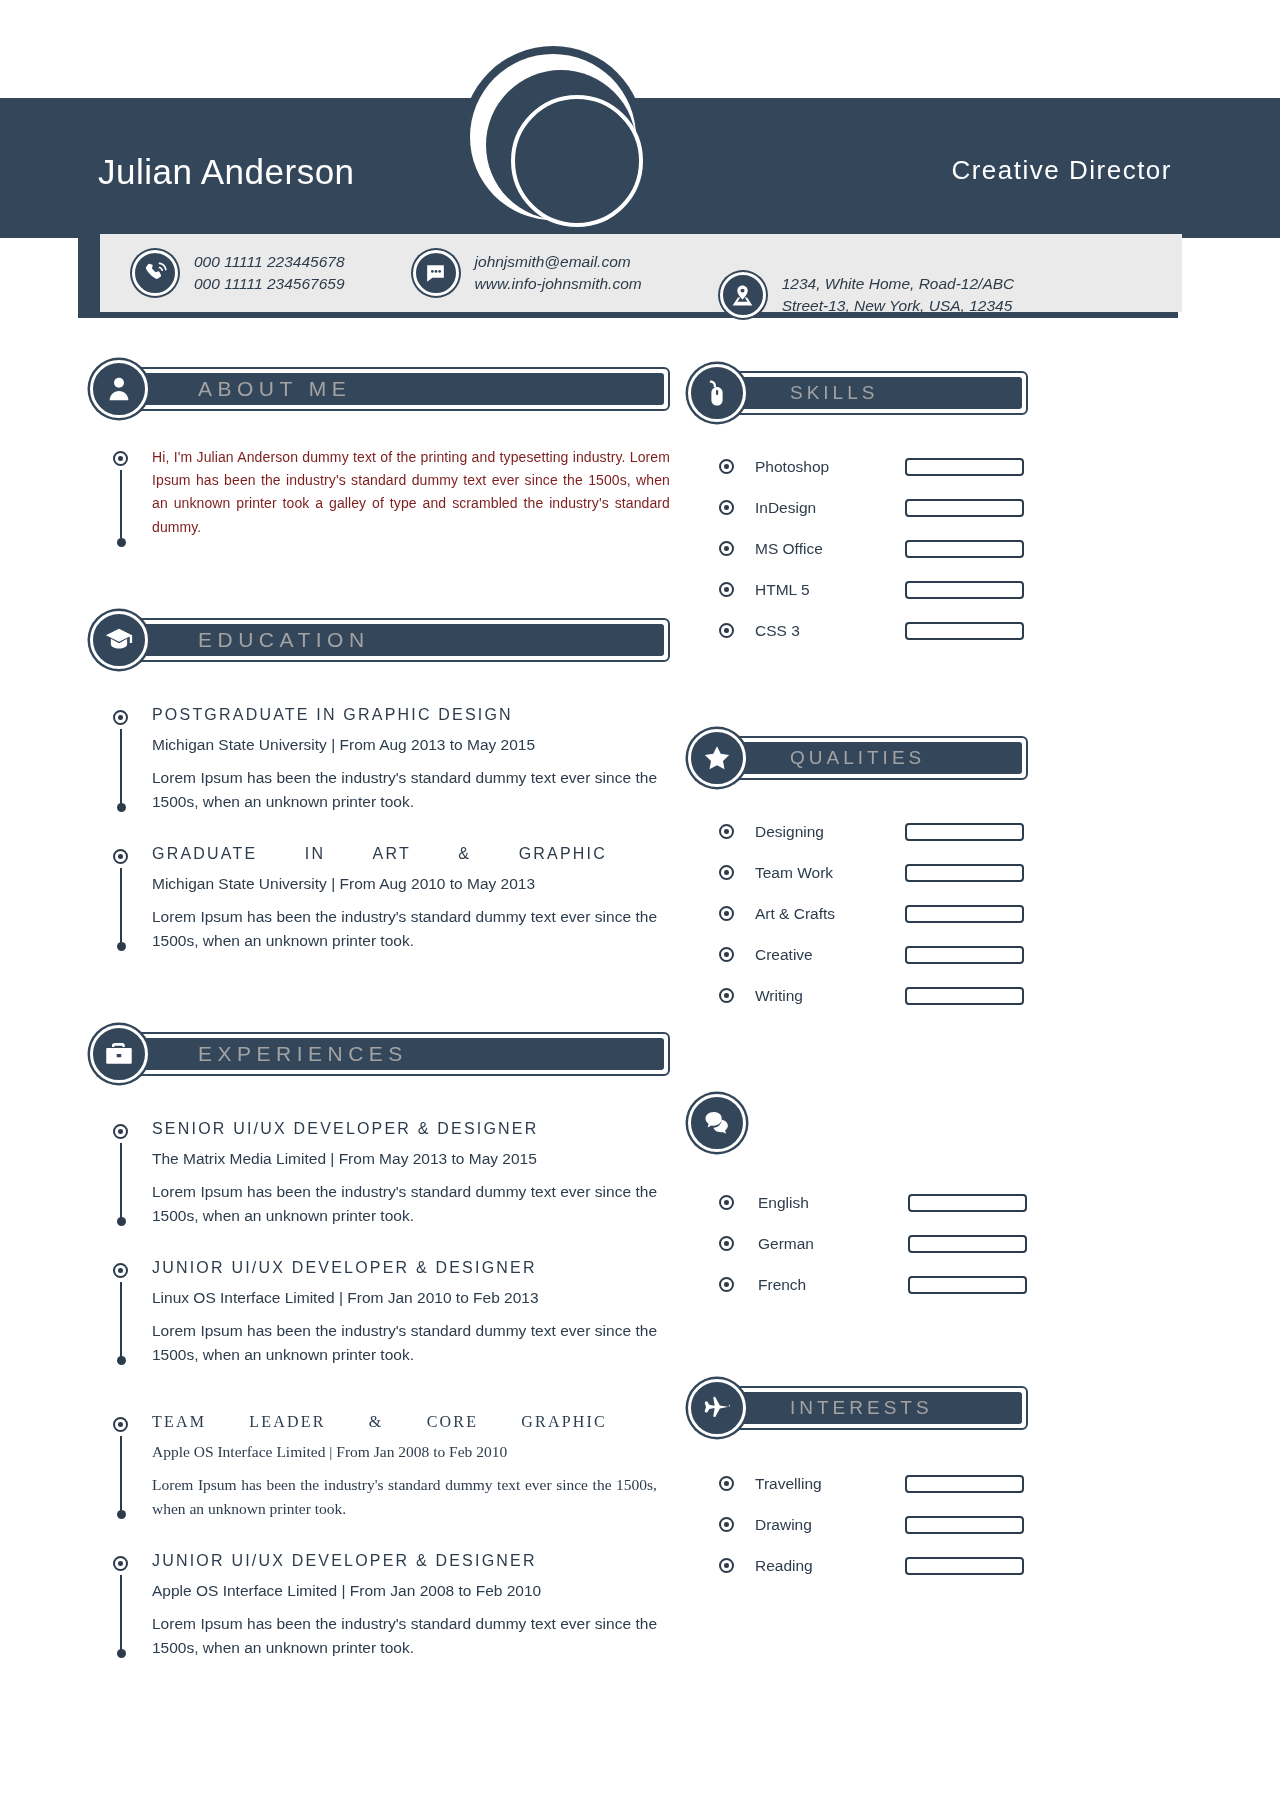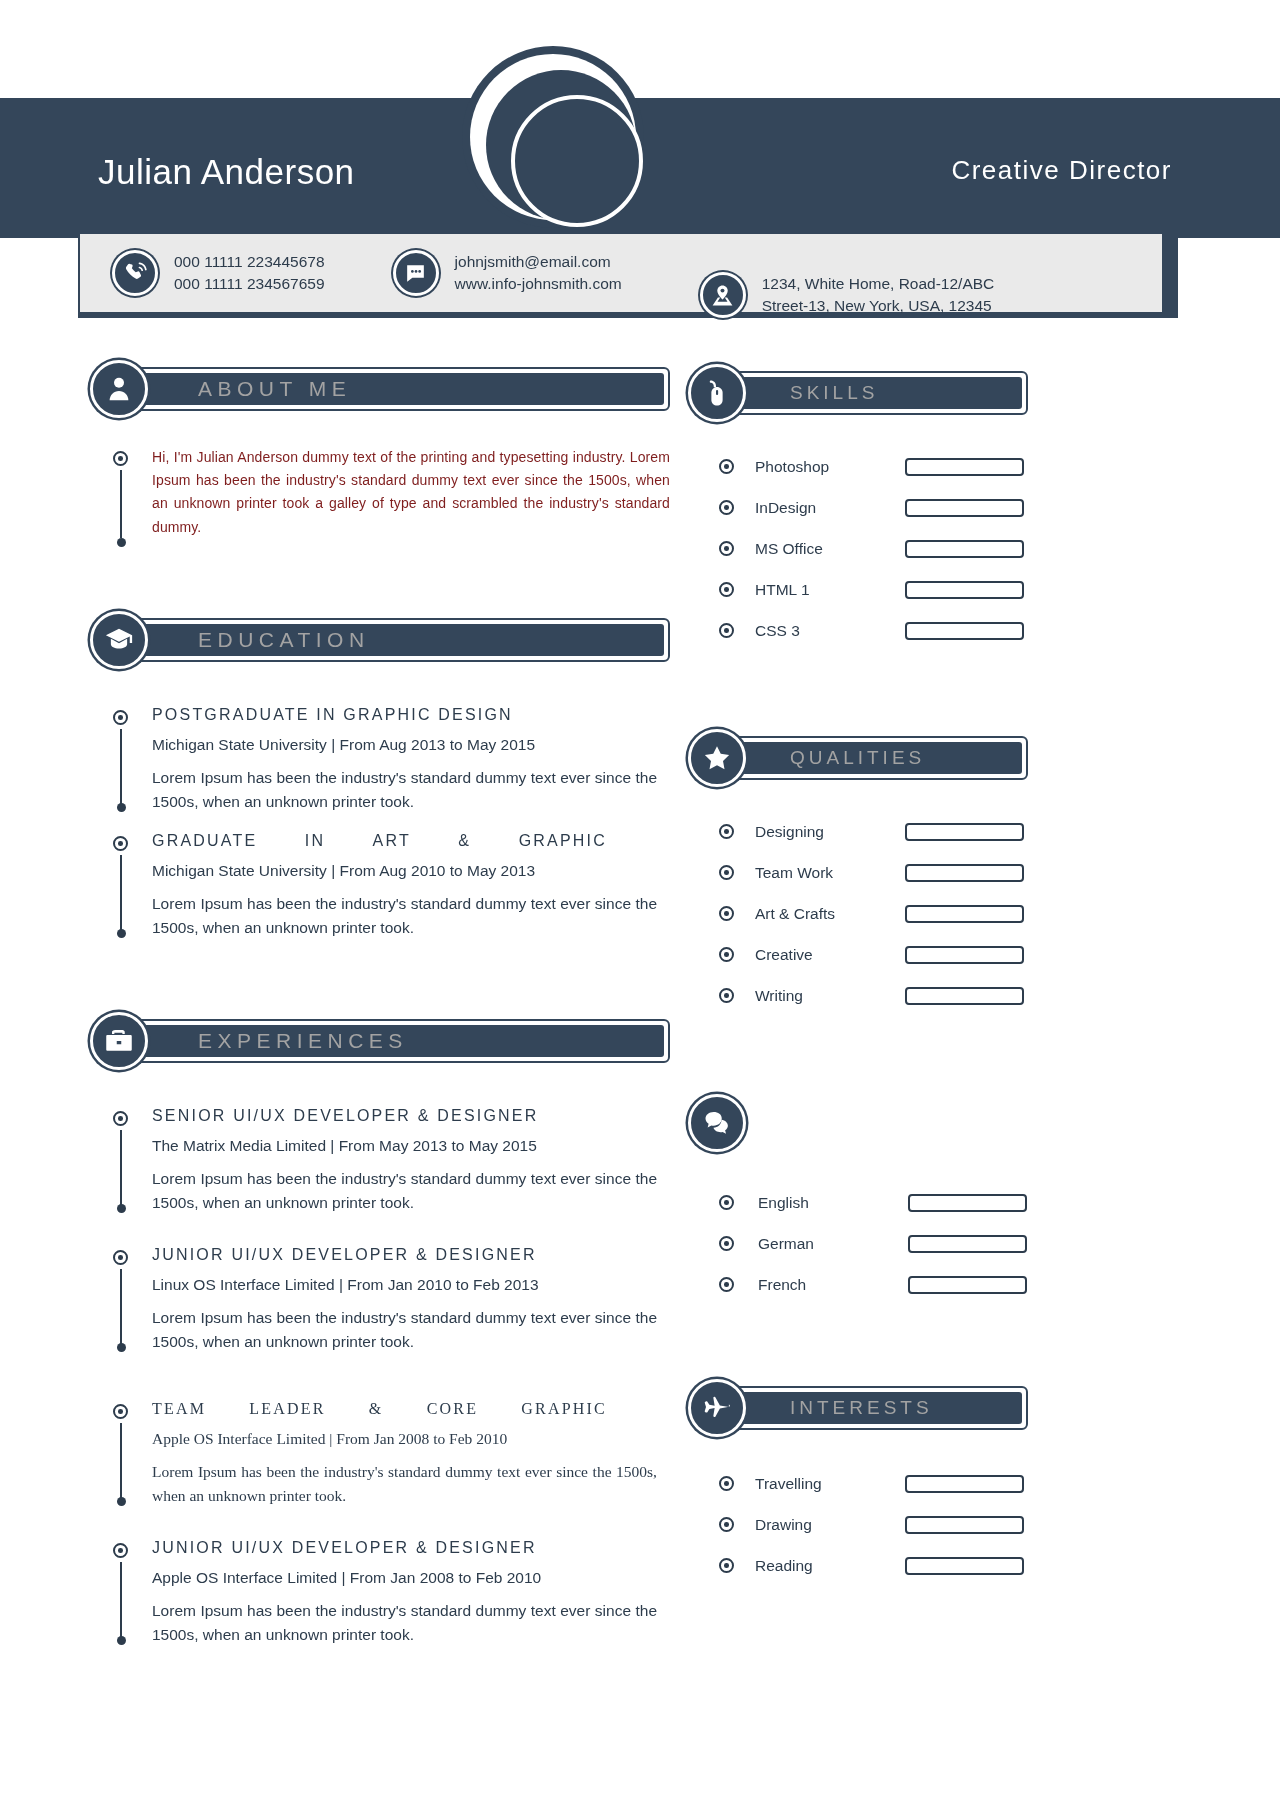"000 11111 223445678" .contact-bar { font-style: none -> italic; left: 80px -> 100px }
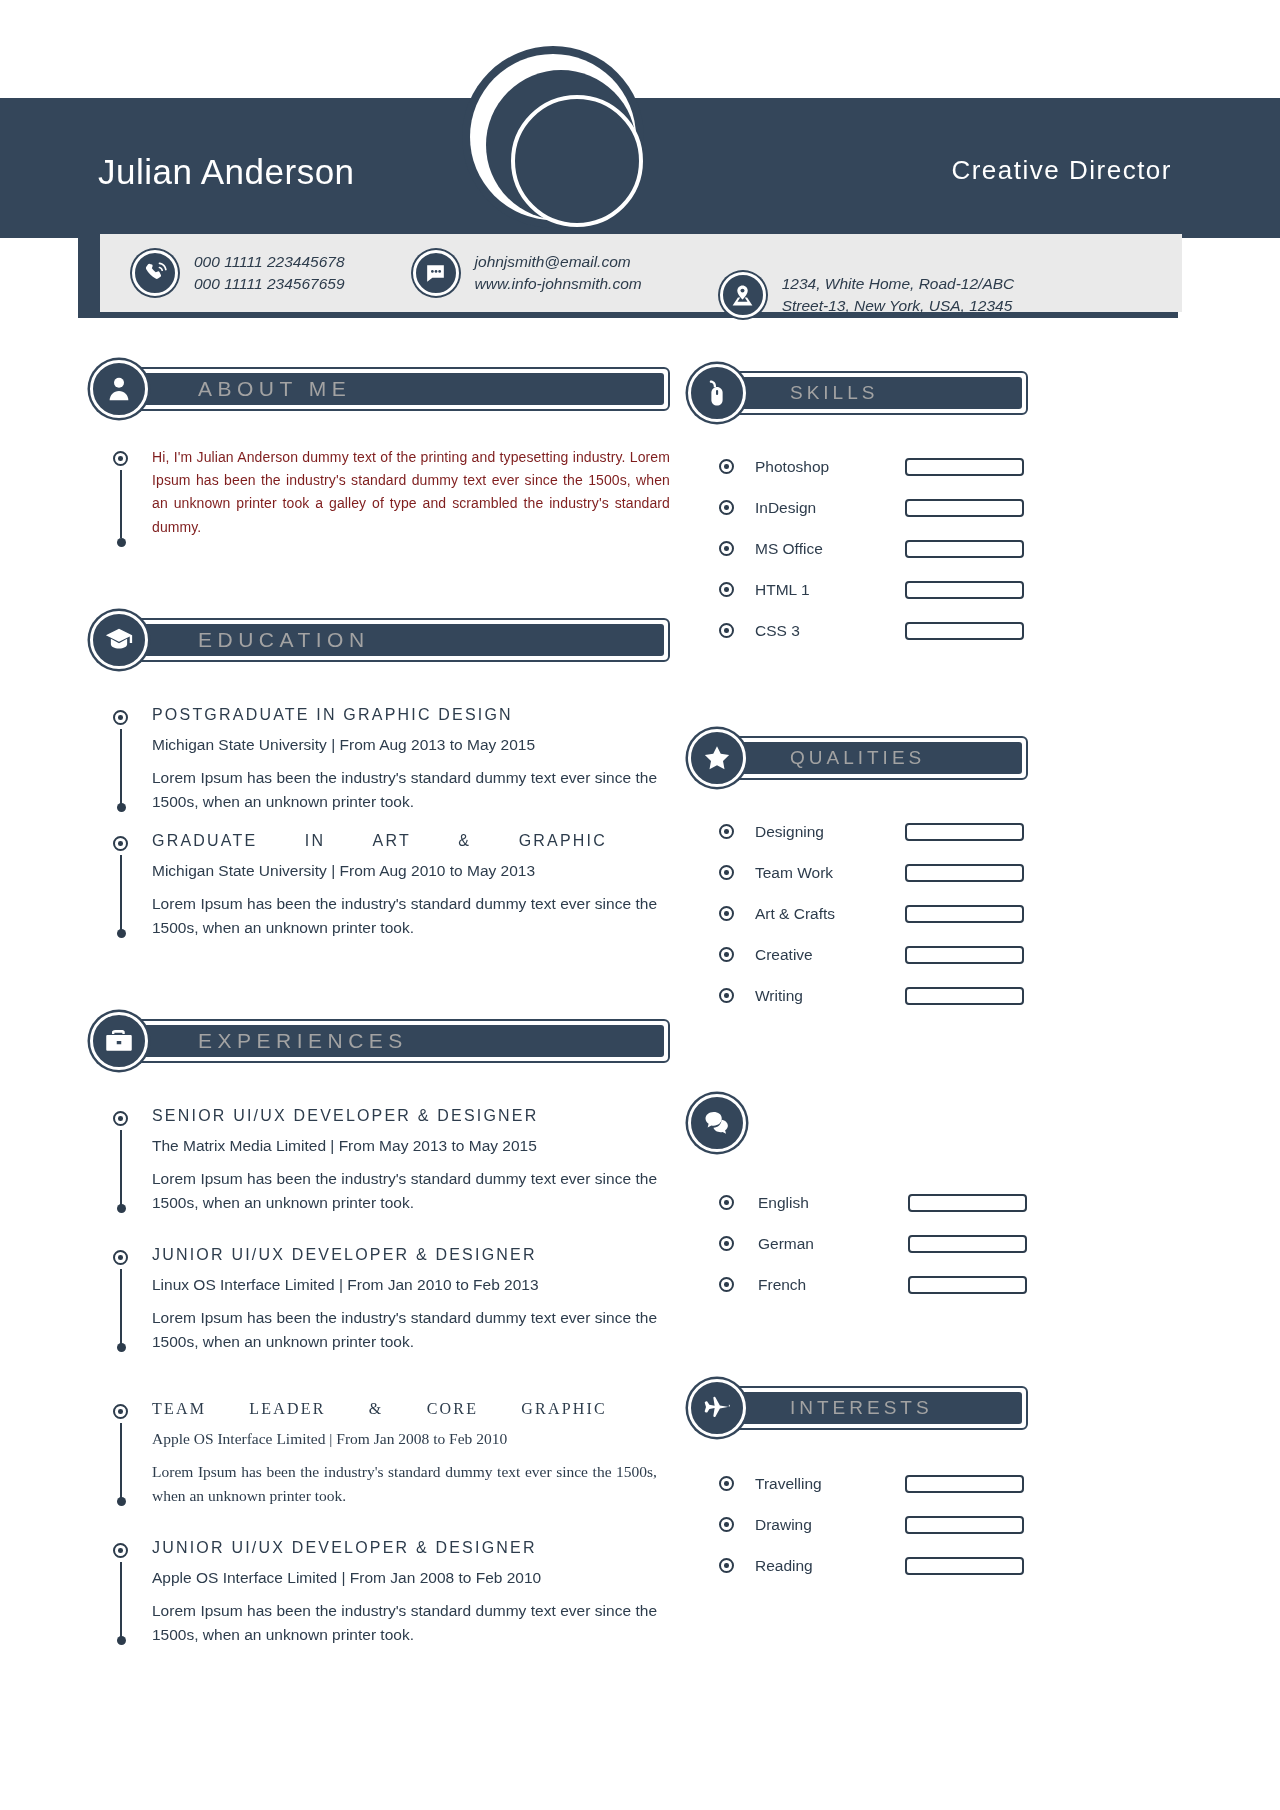"HTML 1" span.rlabel { text: 1 -> 5 }
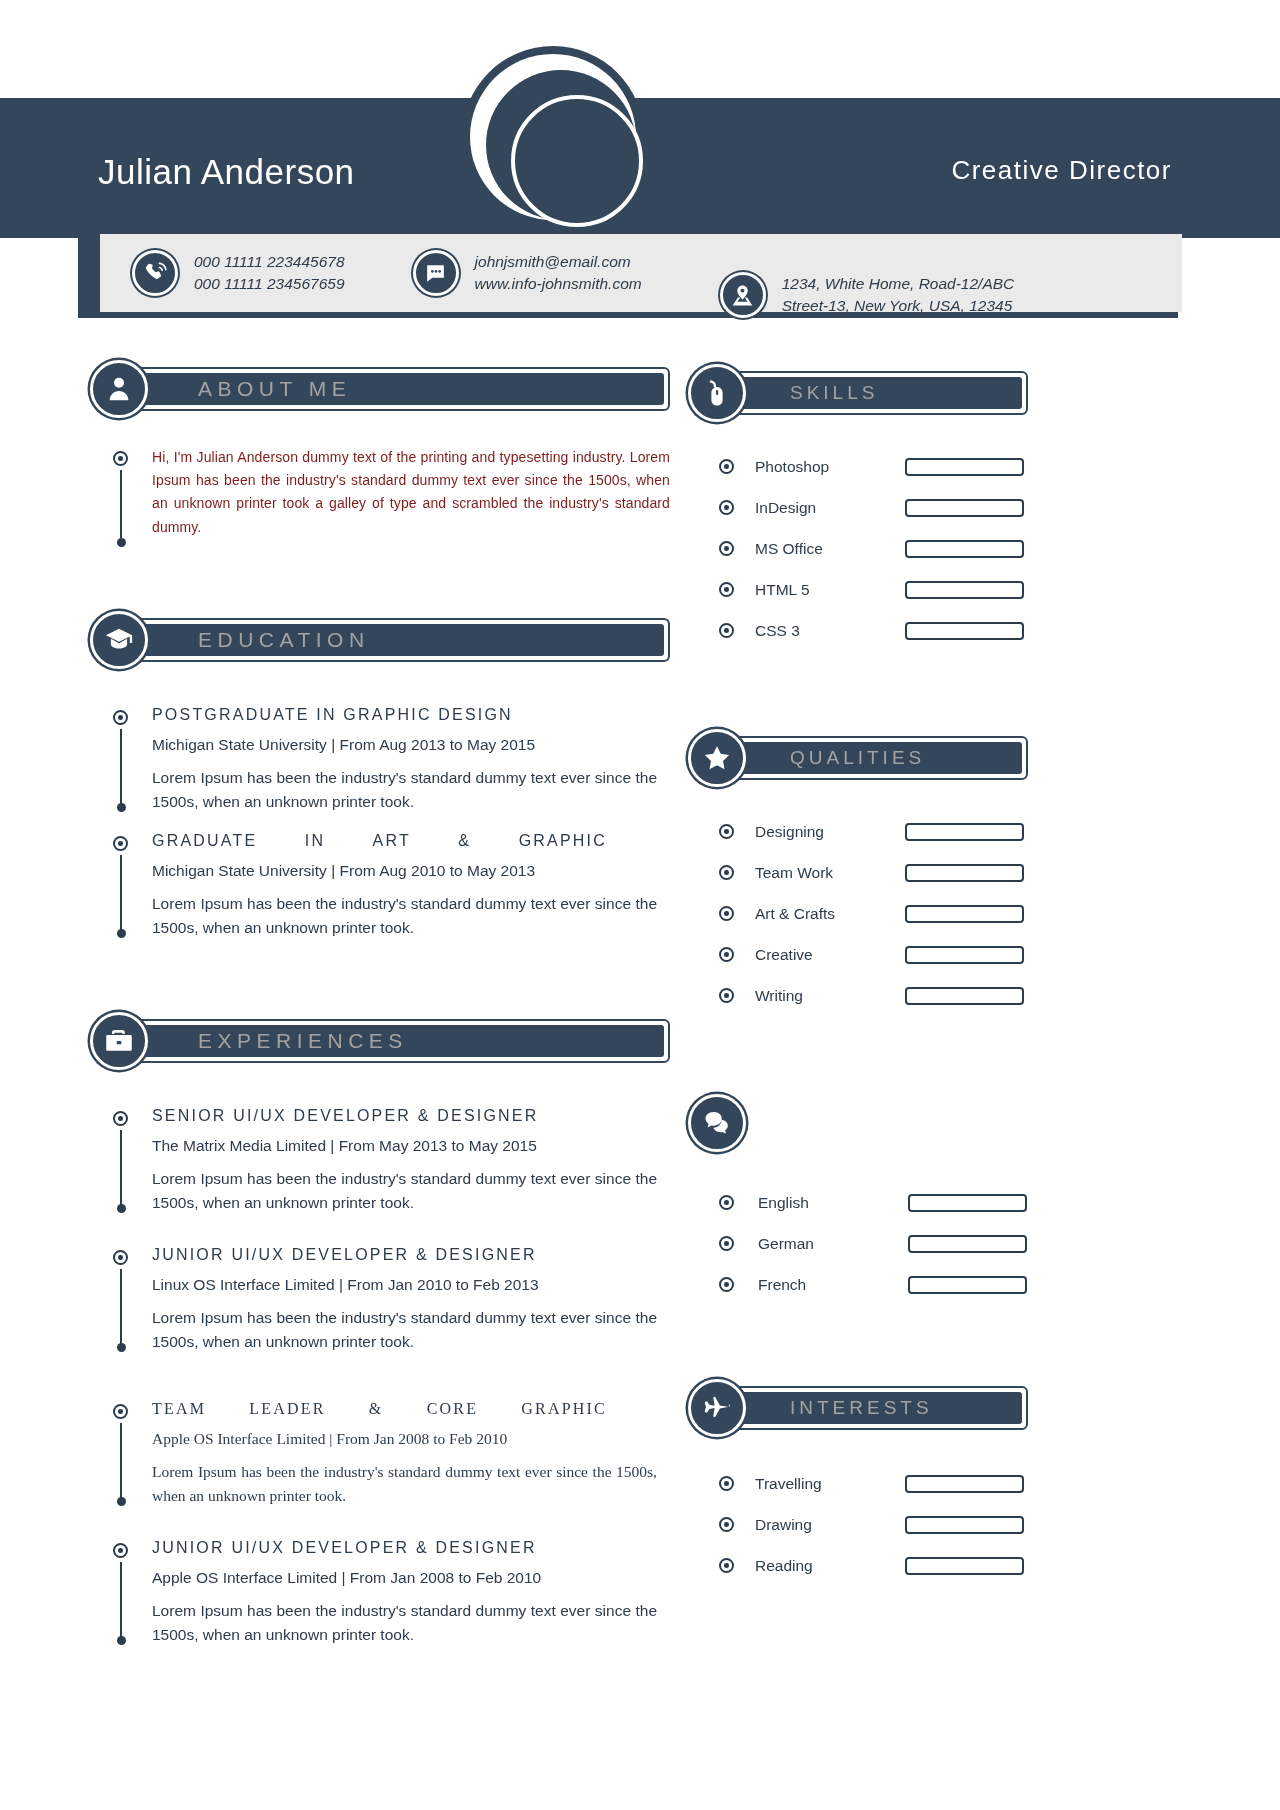"GRADUATE" div.entry { margin-top: 17px -> 30px }
